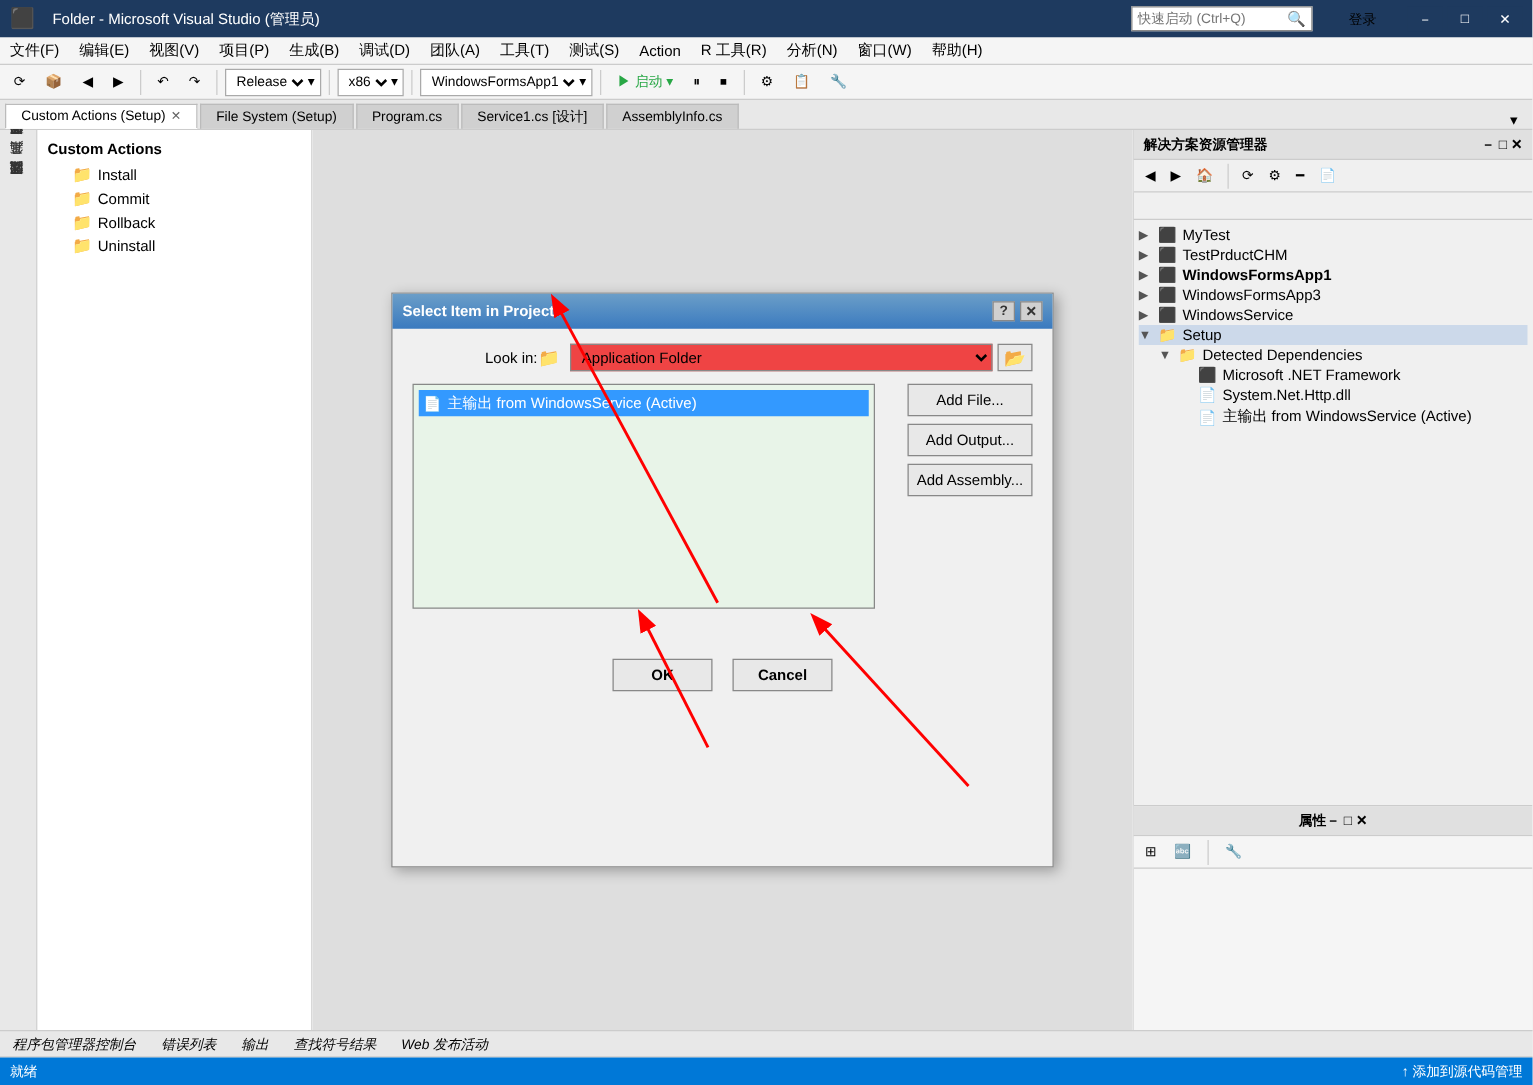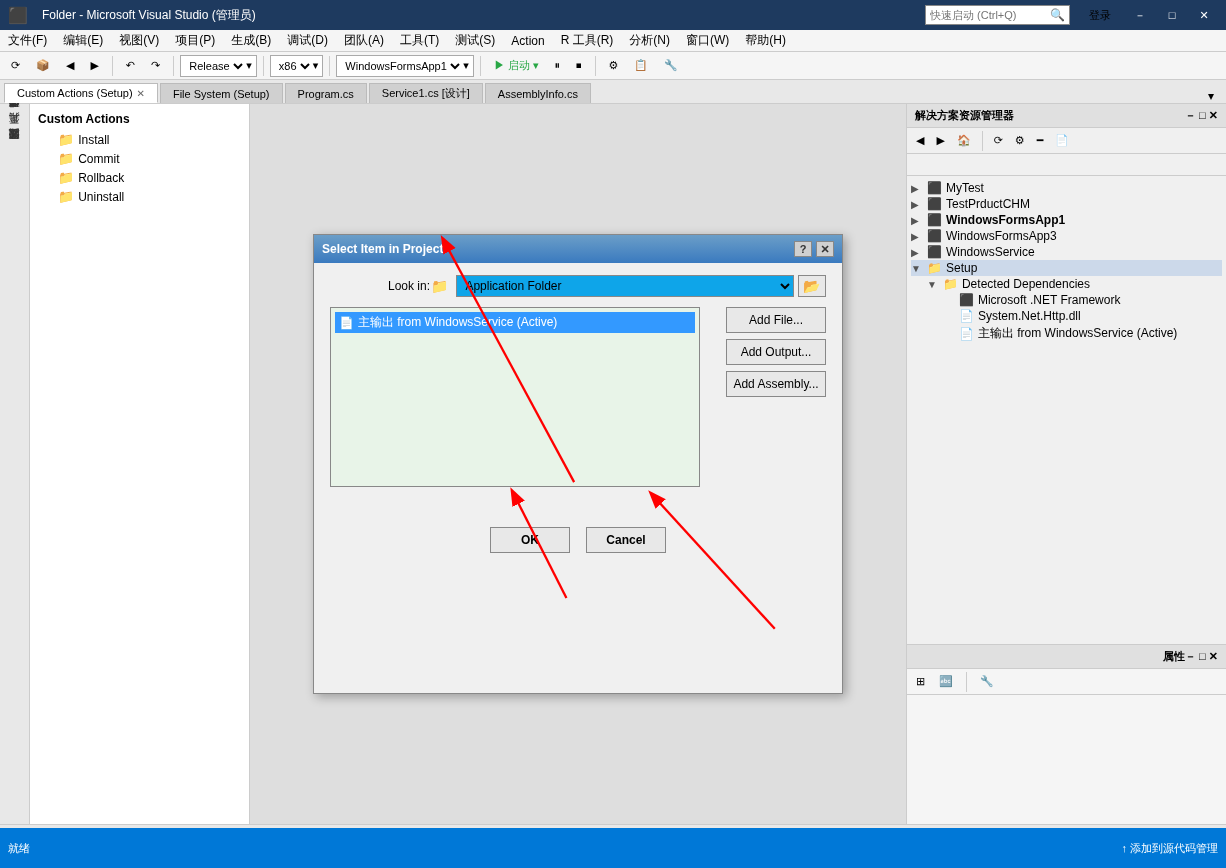"快速启动 (Ctrl+Q)" div { gap: 6px -> 16px }
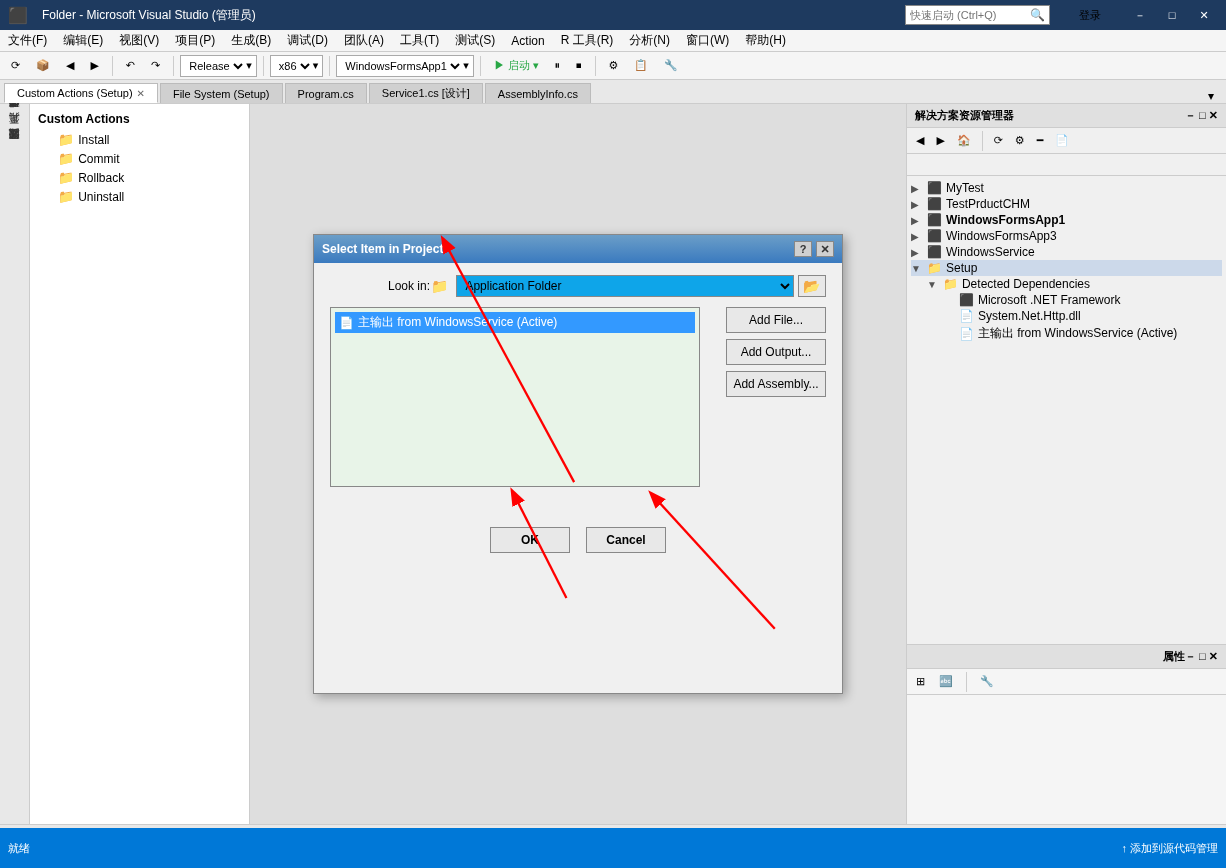"Application Folder" .form-select { background: #0ea5e9 -> #ef4444 }
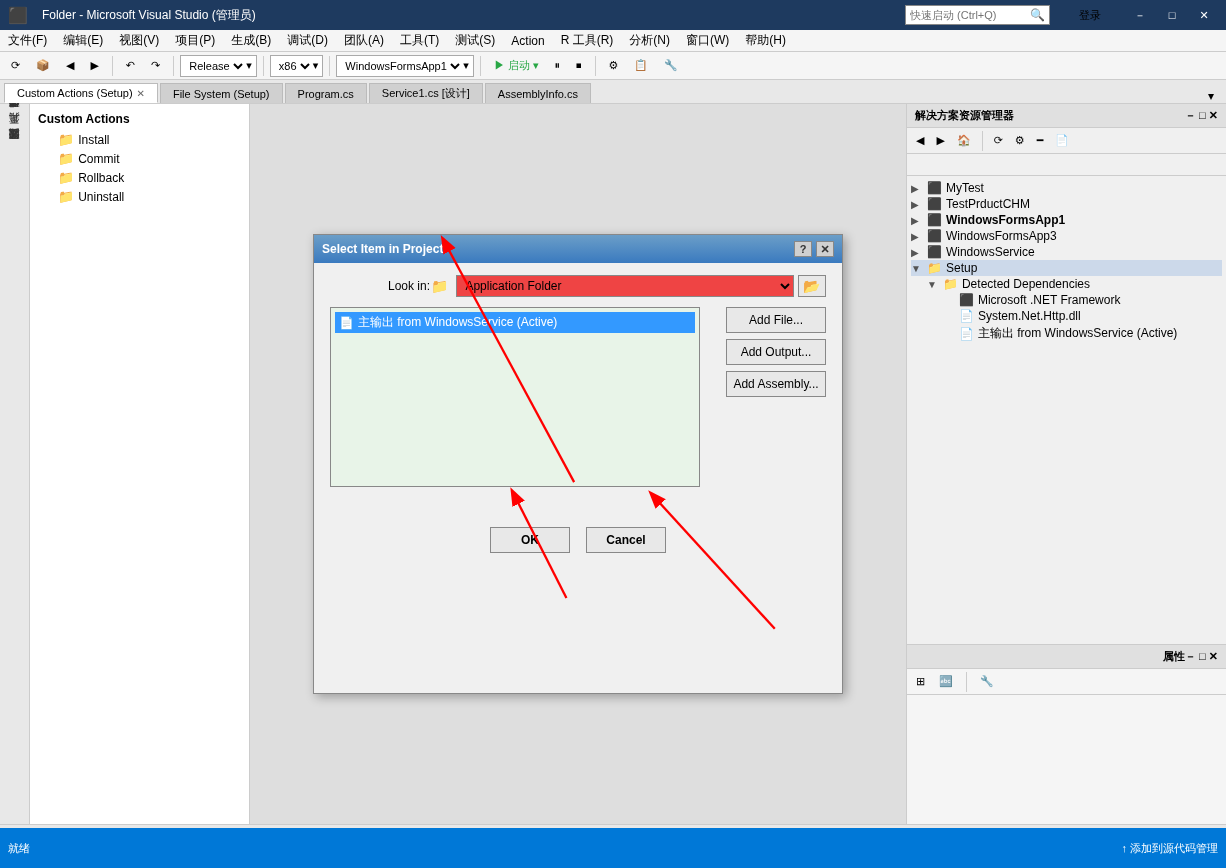"属性" .properties-header { justify-content: flex-end -> center }
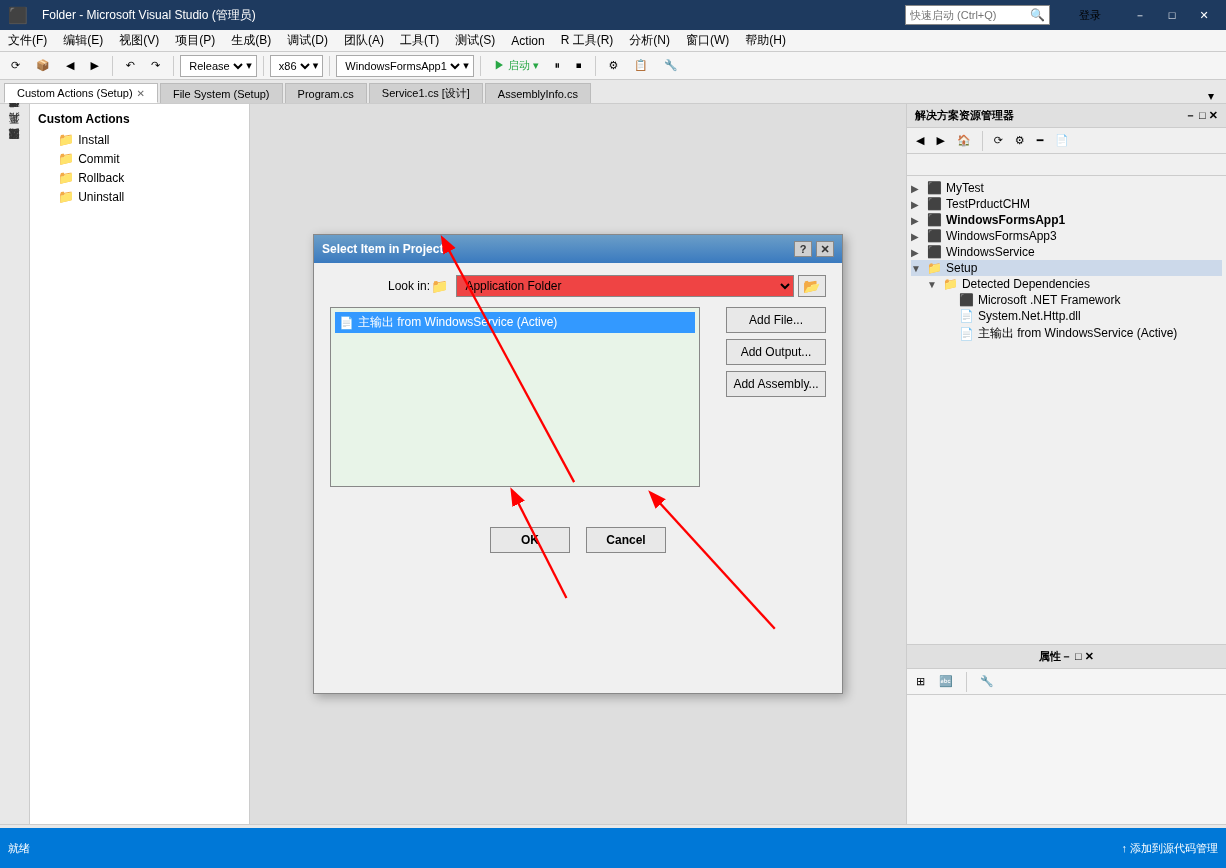"就绪" .status-bar { height: 40px -> 22px }
